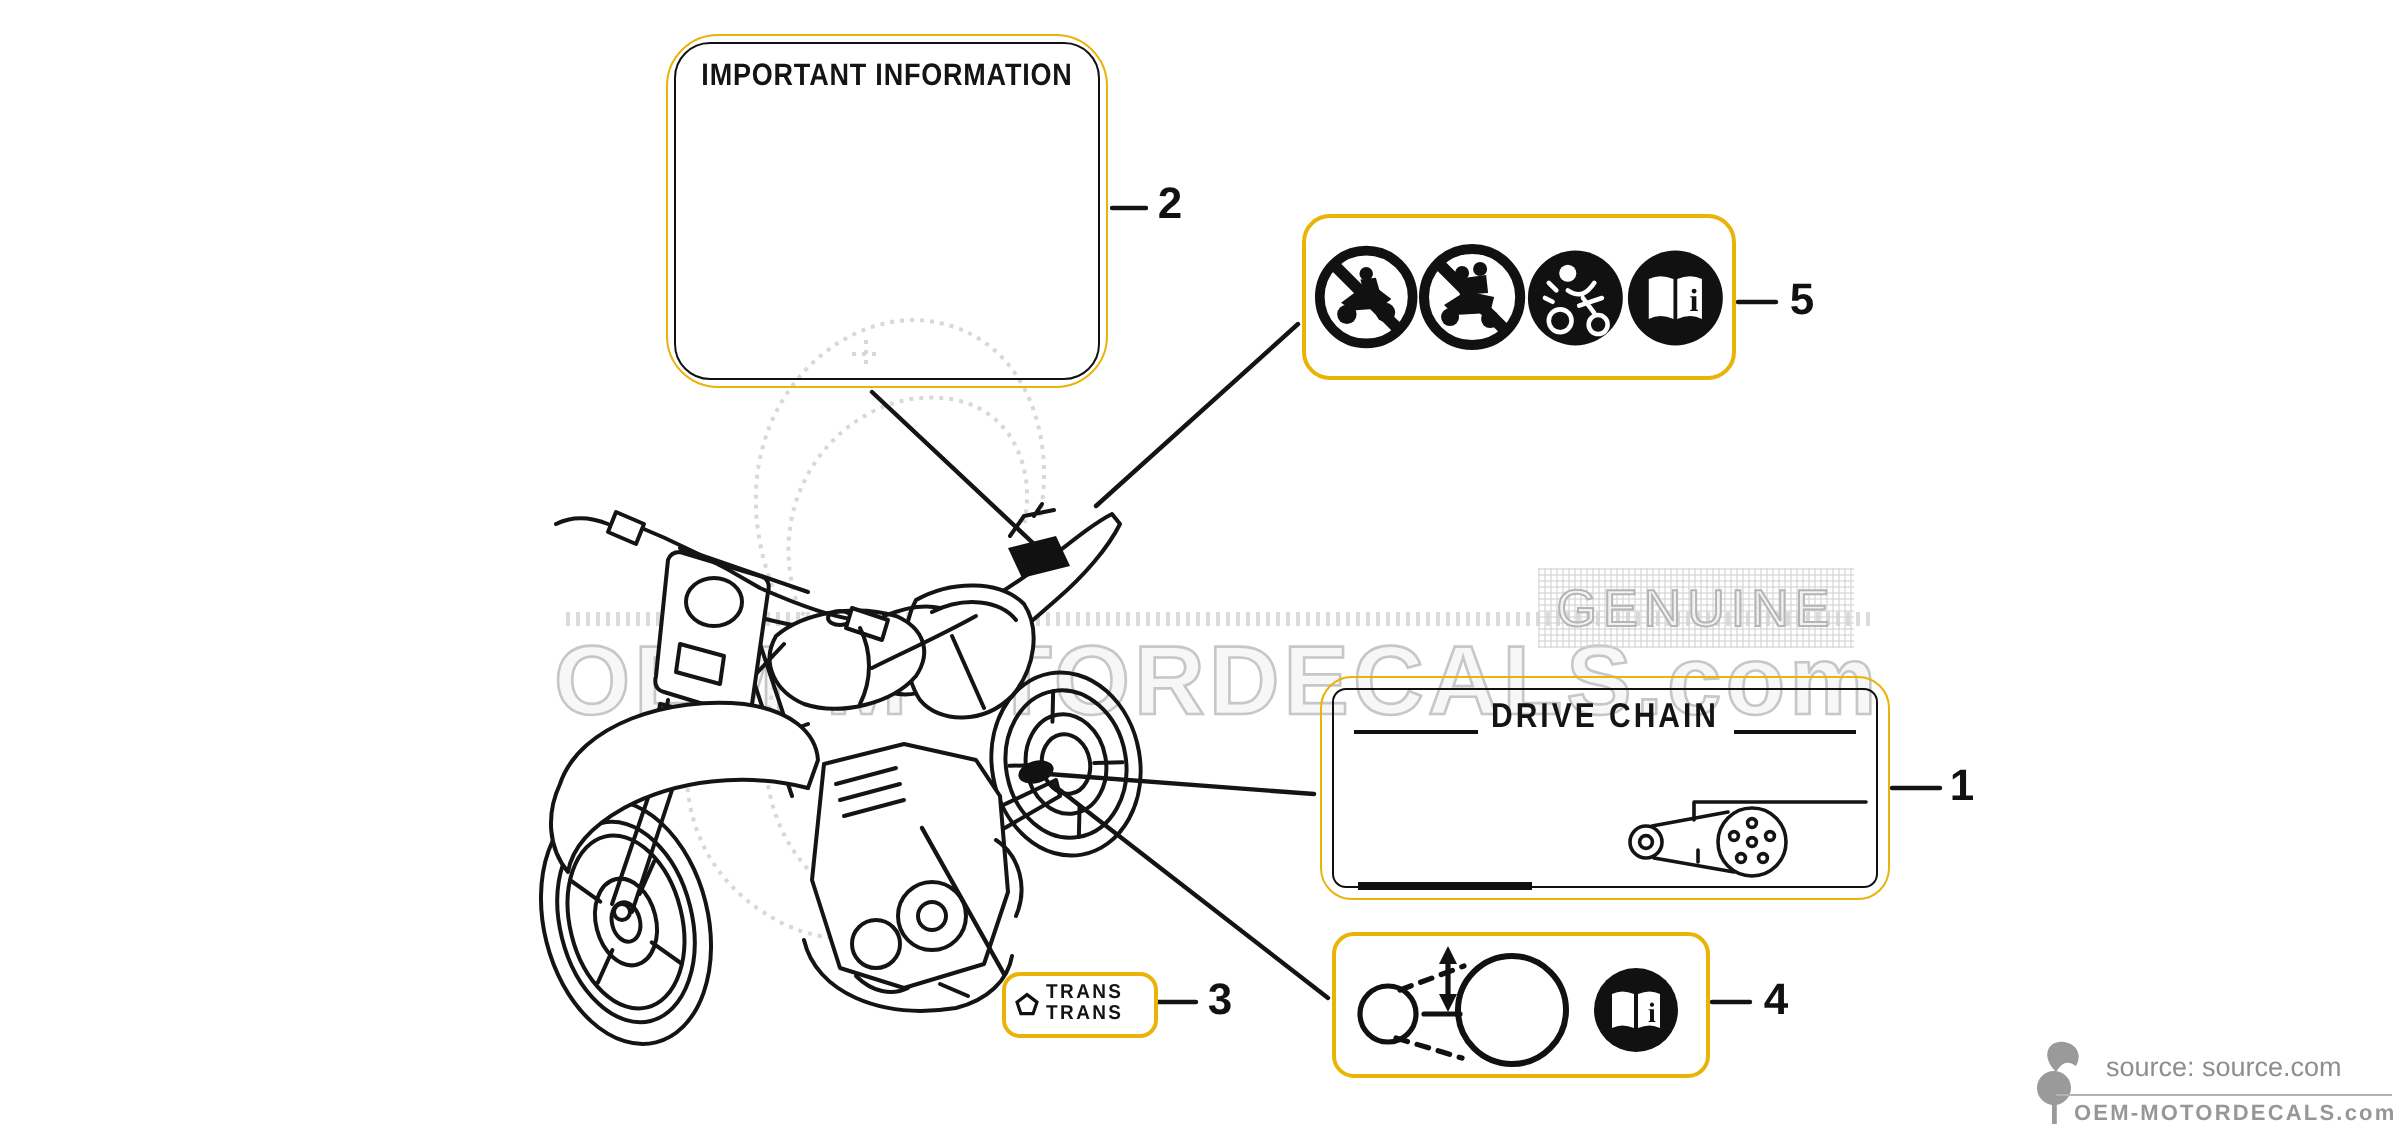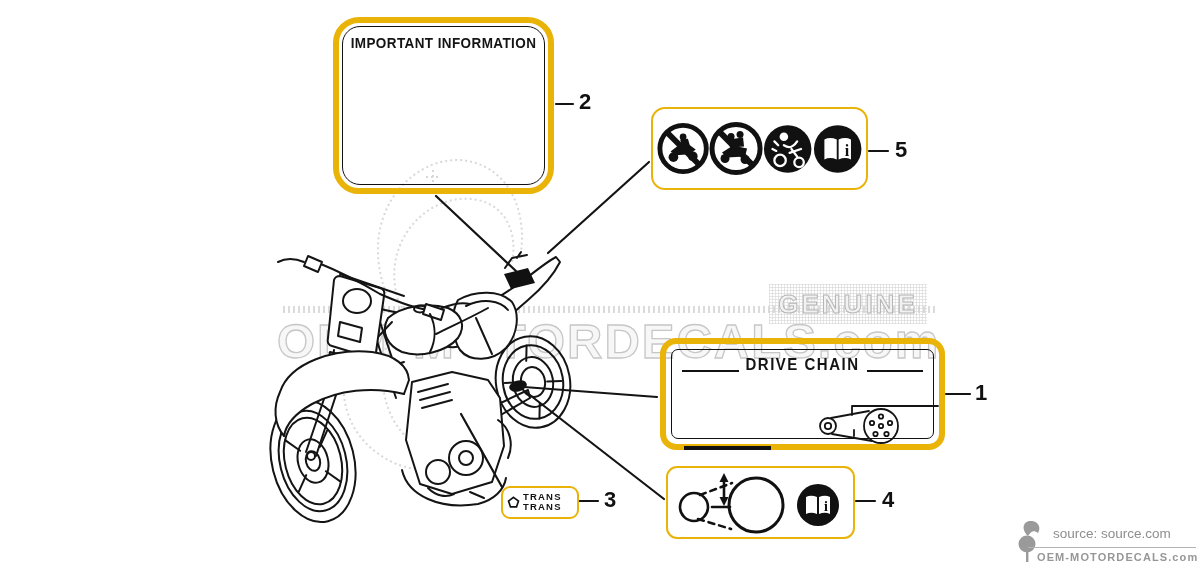"IMPORTANT INFORMATION" .decal { border: 6px solid #eab308 -> 1px solid #eab308 }
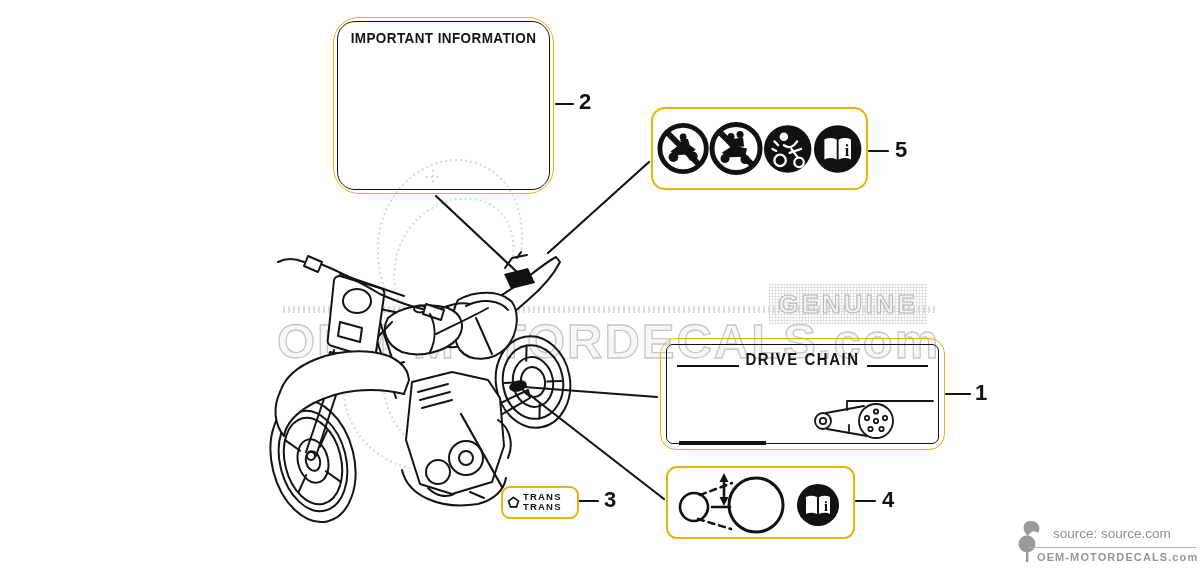"GENUINE" .wm-genuine { font-weight: bold -> normal }
